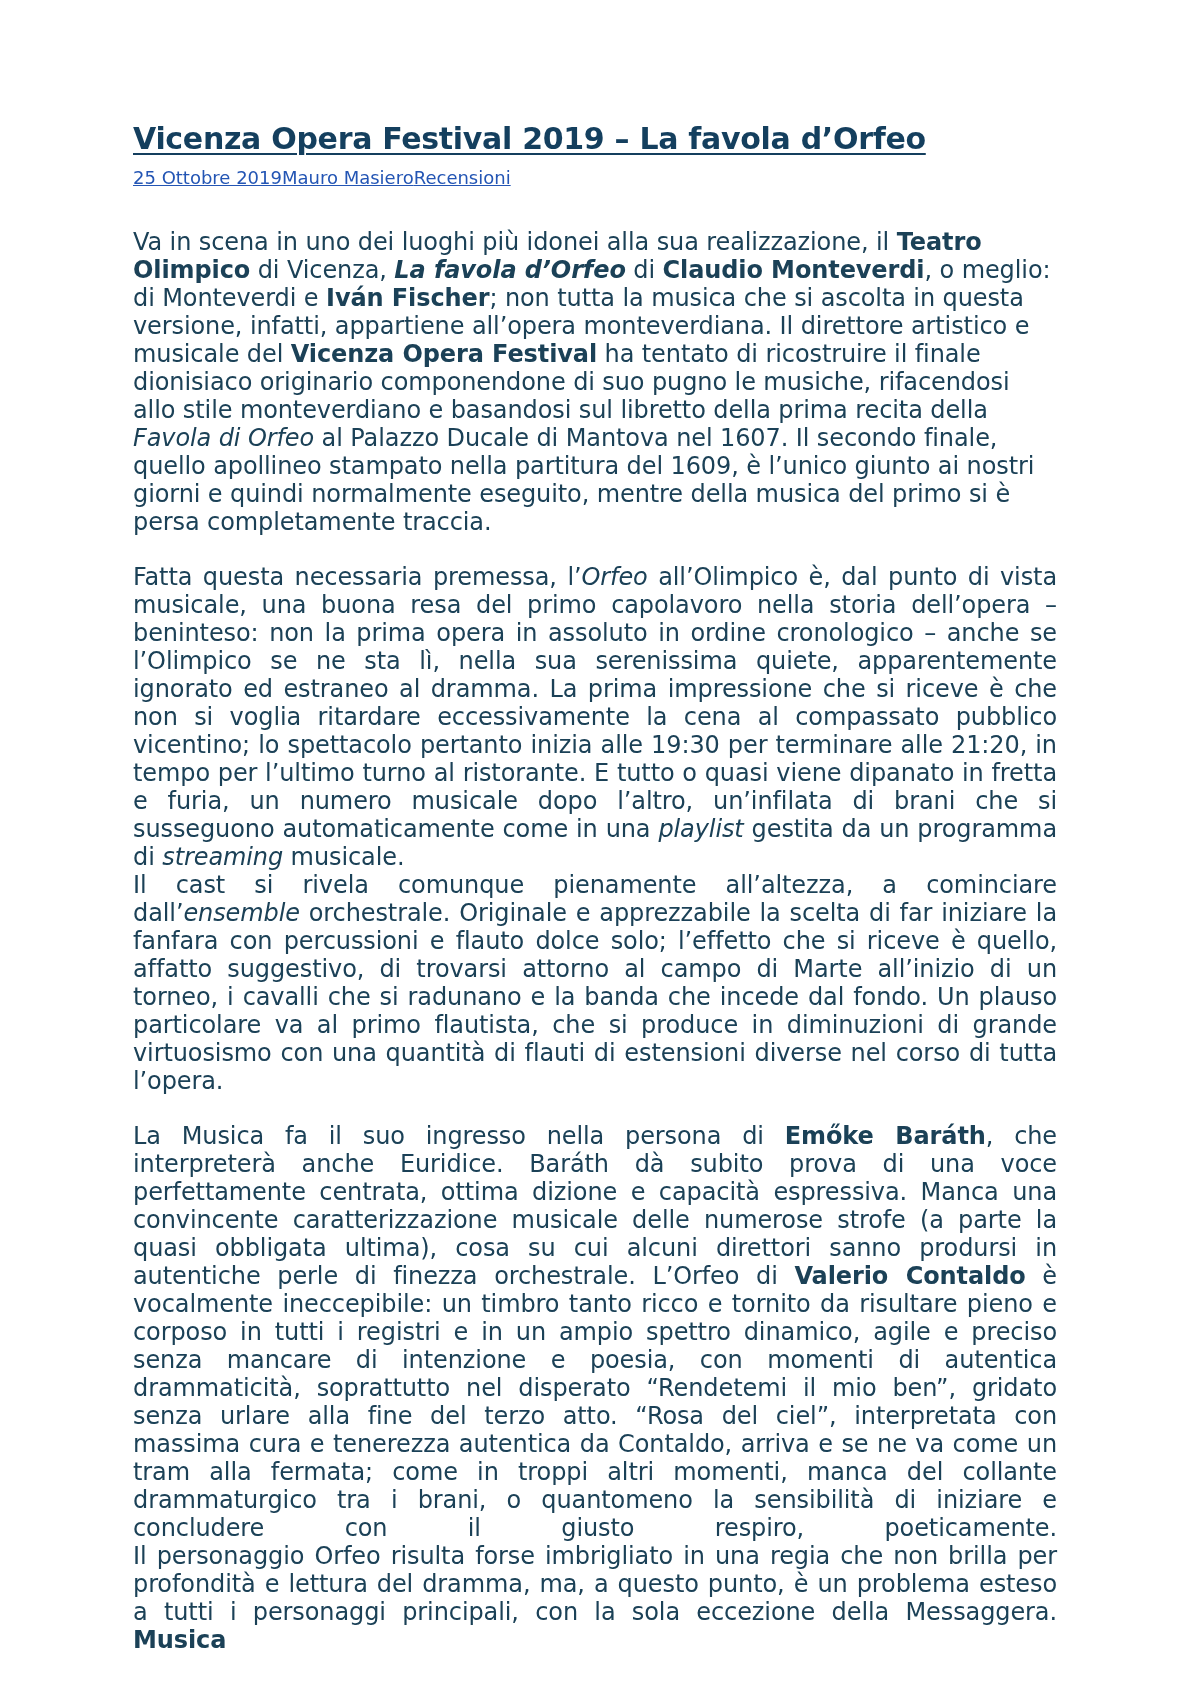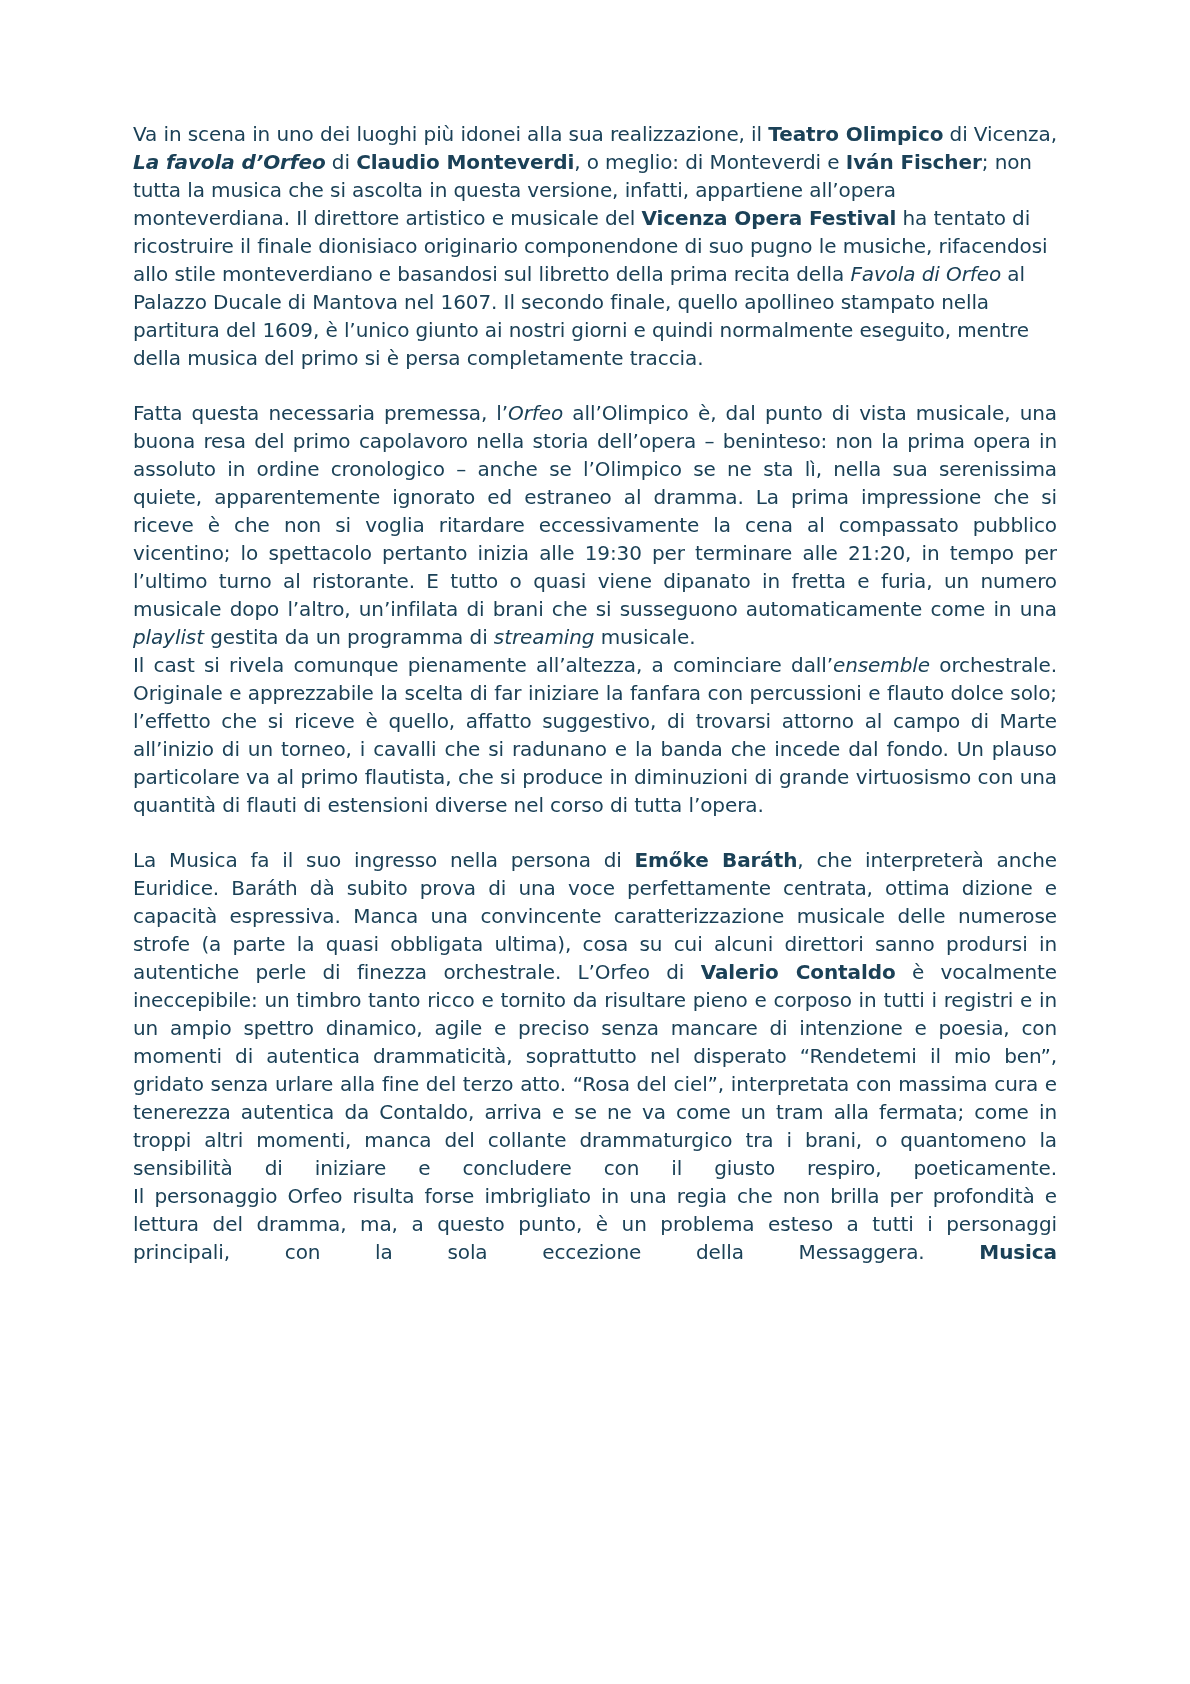"Vicenza Opera Festival 2019 –" h1.title { html: none -> <h1>Vicenza Opera Festival 2019 – La favola d’Orfeo</h1> }
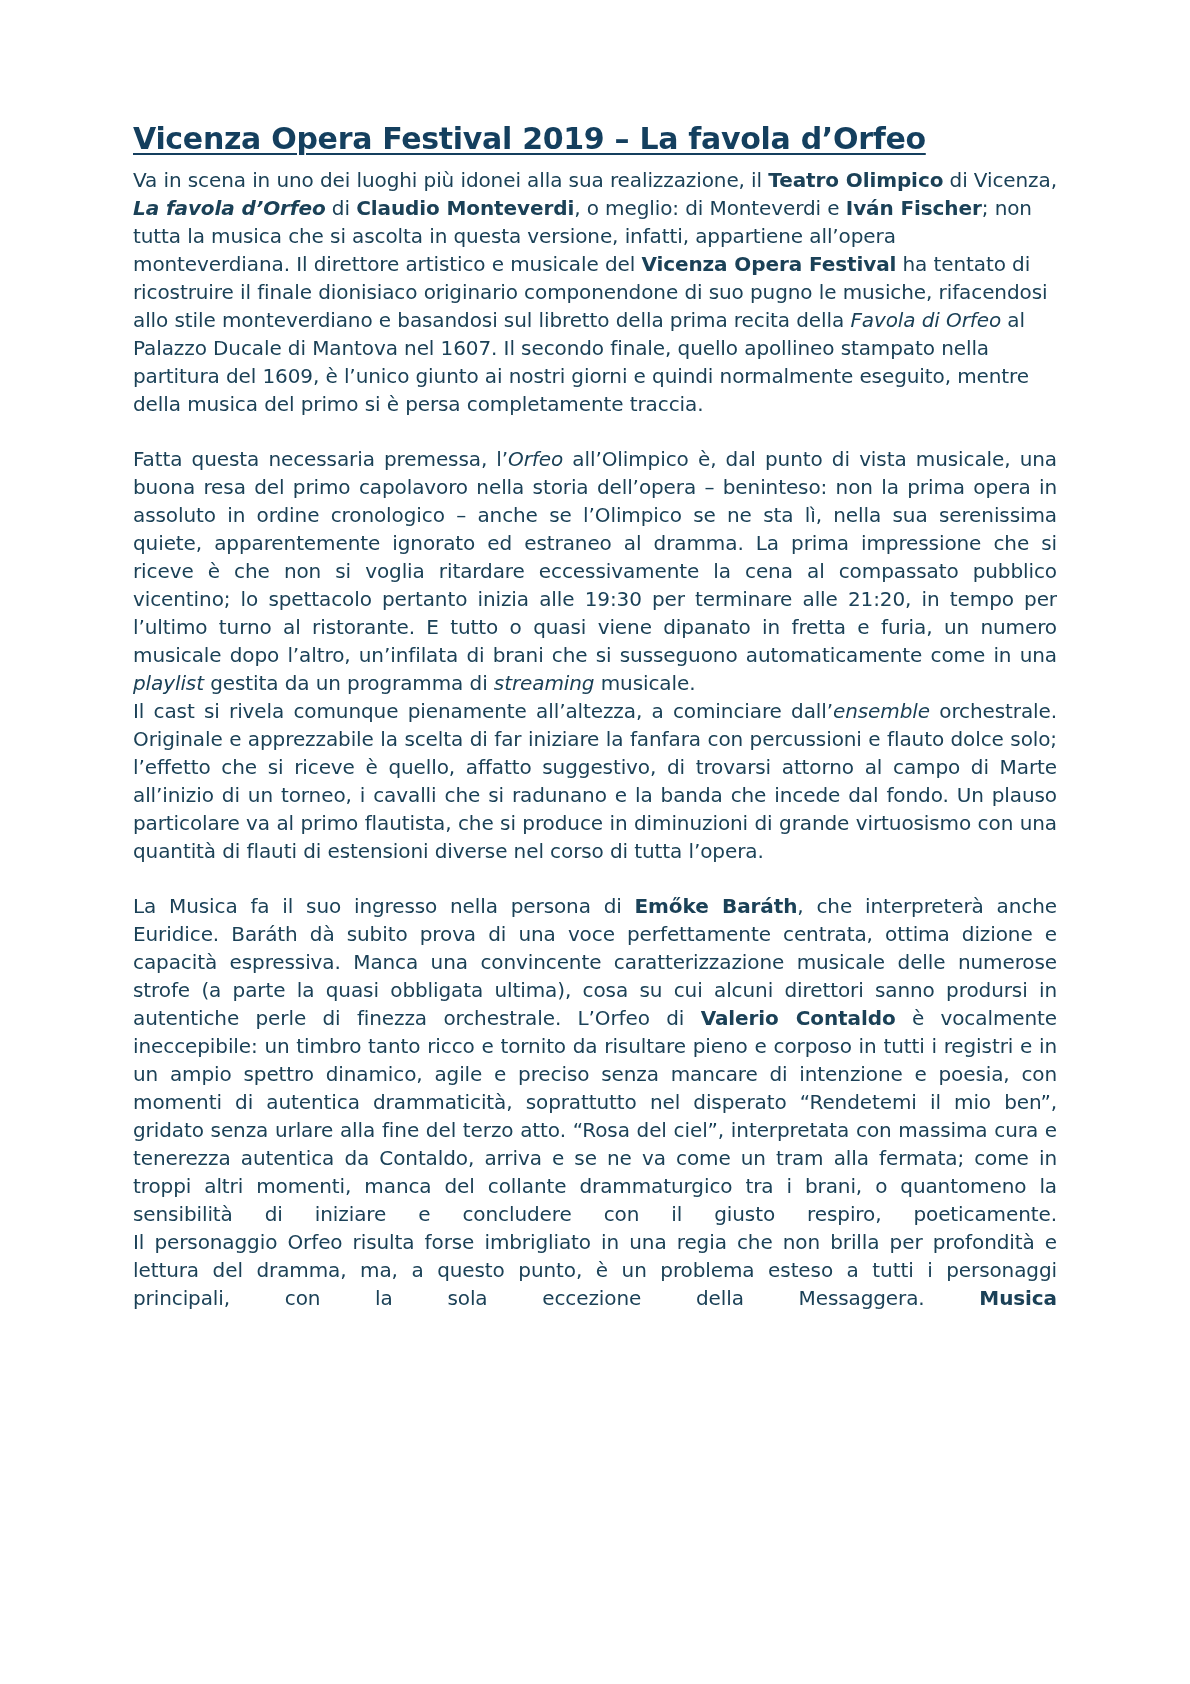"25 Ottobre 2019Mauro MasieroRecensioni" div.byline { html: none -> <div><span>25 Ottobre 2019</span><span>Mauro Masiero</span><span>Recensioni</span></div> }
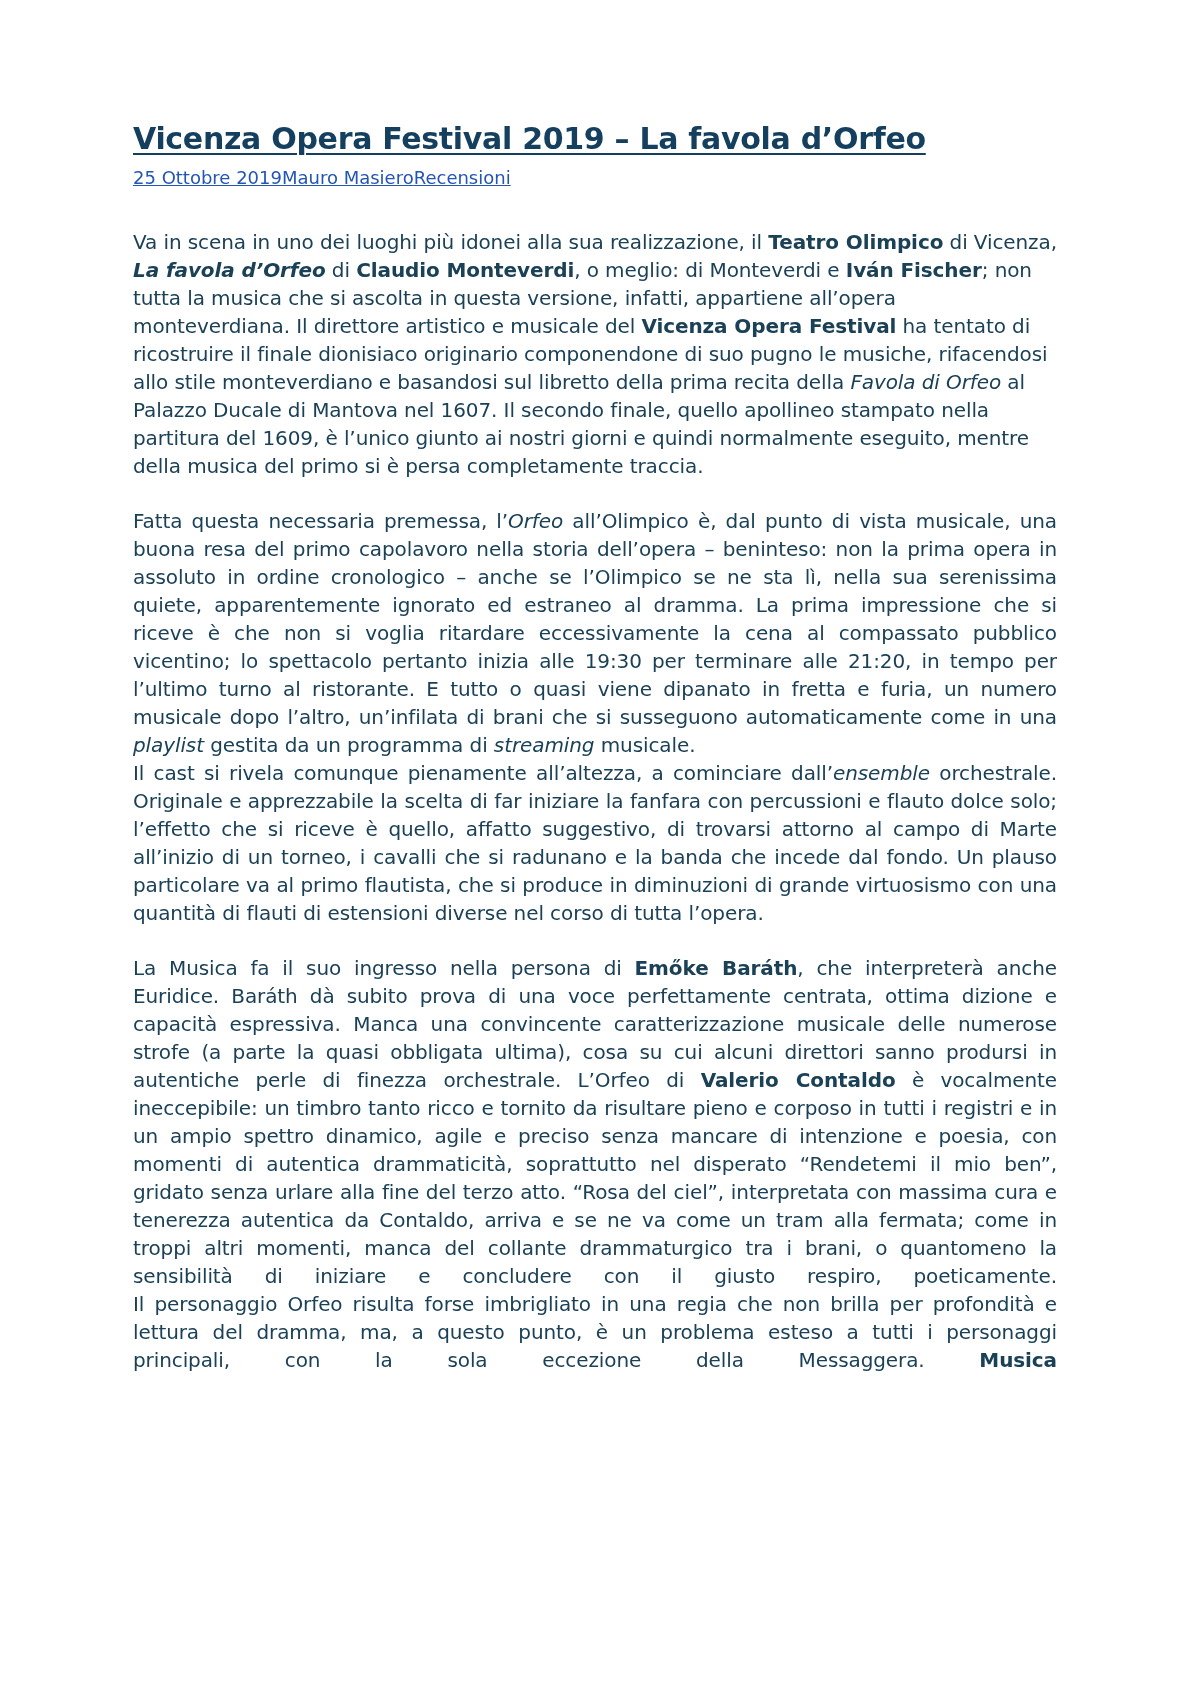"Va in scena in uno" .article-body { font-size: 20px -> 24px }
